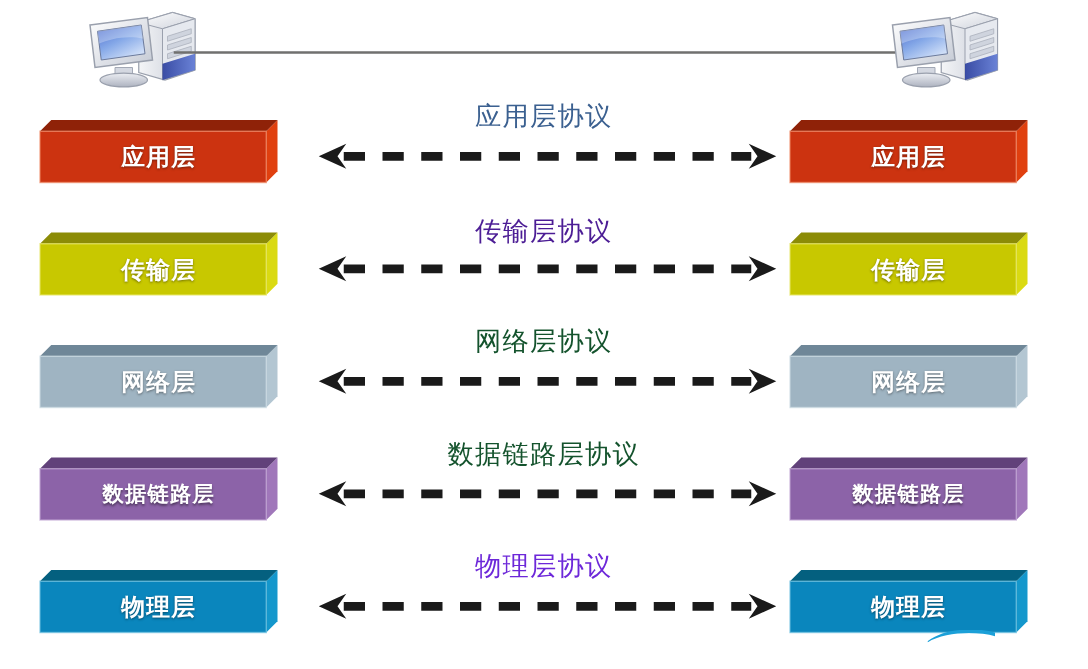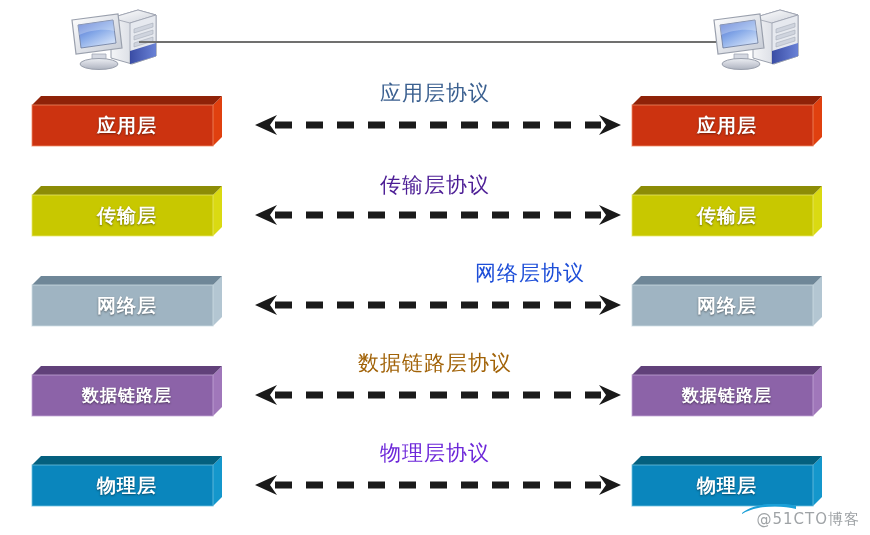"网络层协议" div.proto-label { color: #1d4ed8 -> #14532d; text-align: right -> none }
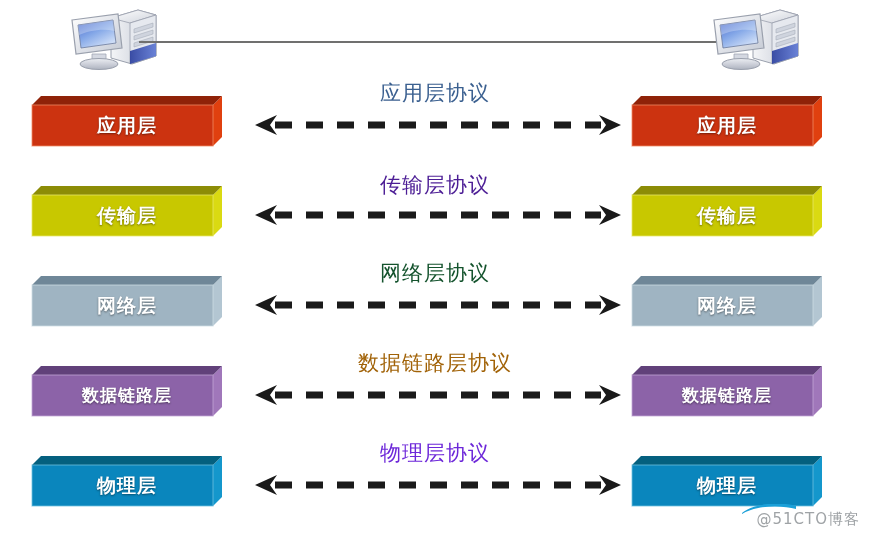"数据链路层协议" div.proto-label { color: #a16207 -> #14532d }
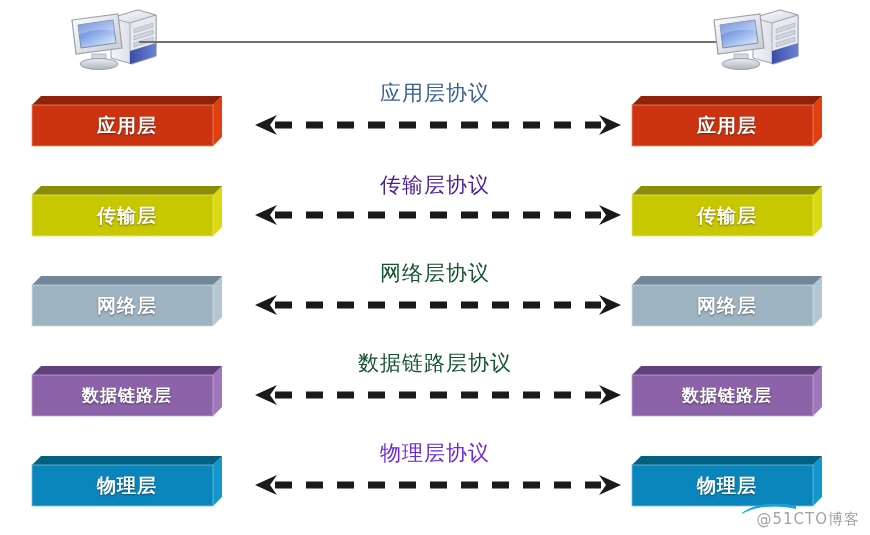"@51CTO博客" div.watermark { html: <div>@51CTO博客</div> -> none }
